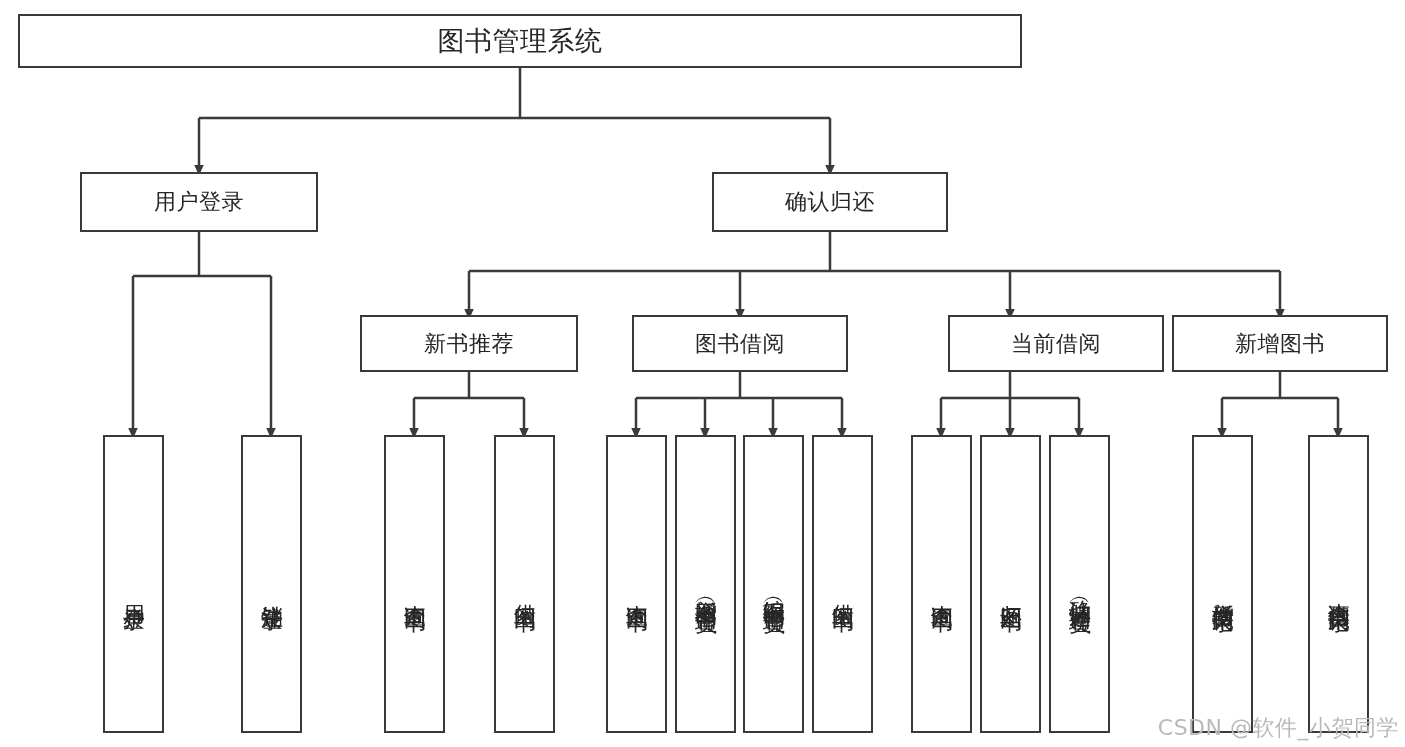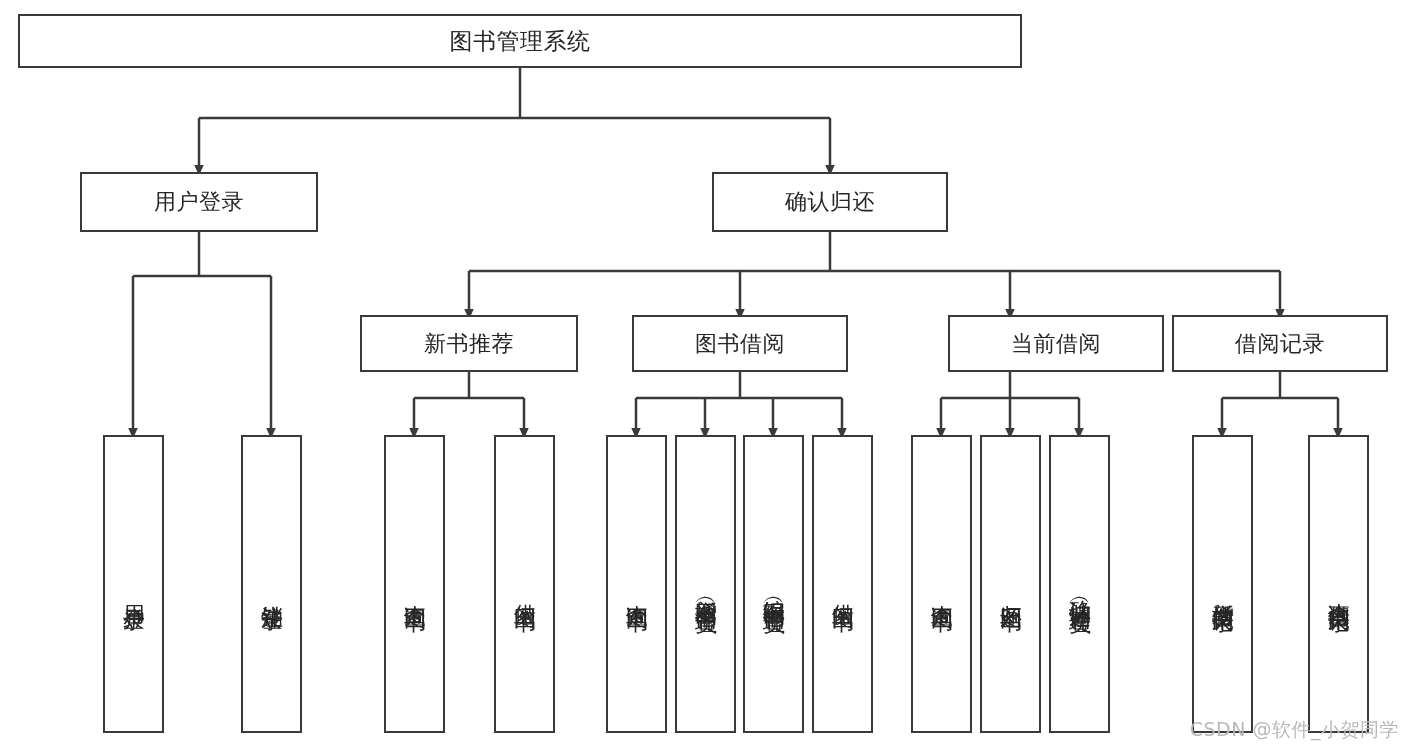"图书管理系统" .root .node-h { font-size: 23px -> 27px }
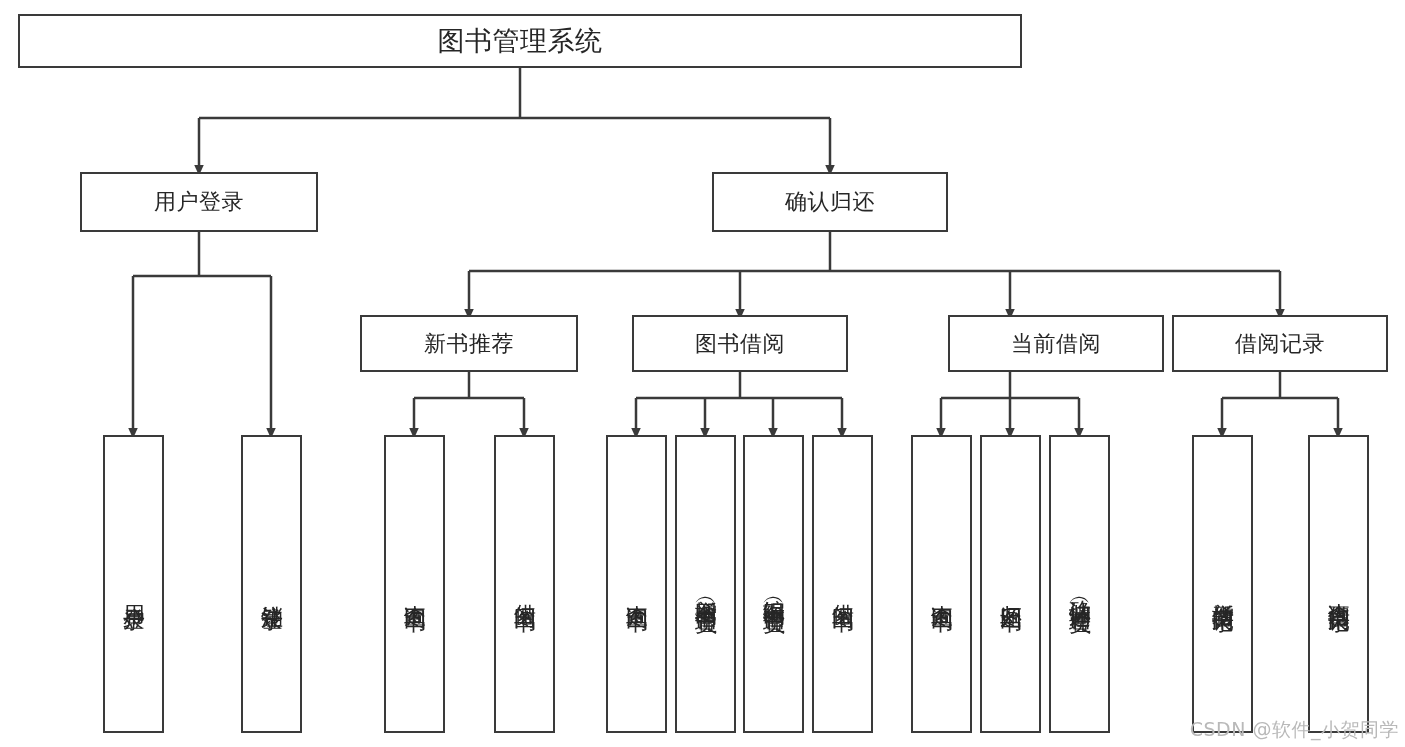"借阅记录" span.node-h { text: 借阅记录 -> 新增图书 }
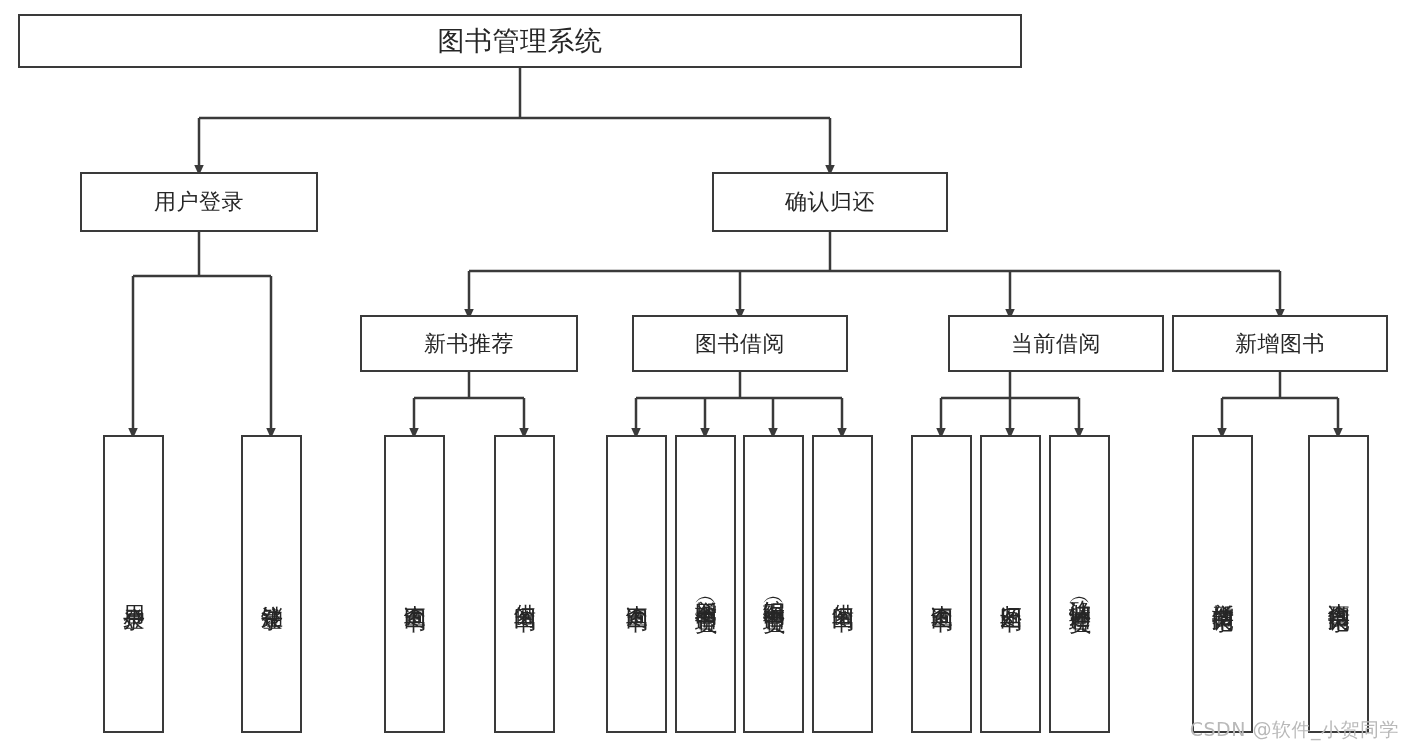"CSDN @软件_小贺同学" .watermark { font-size: 19px -> 22px }
